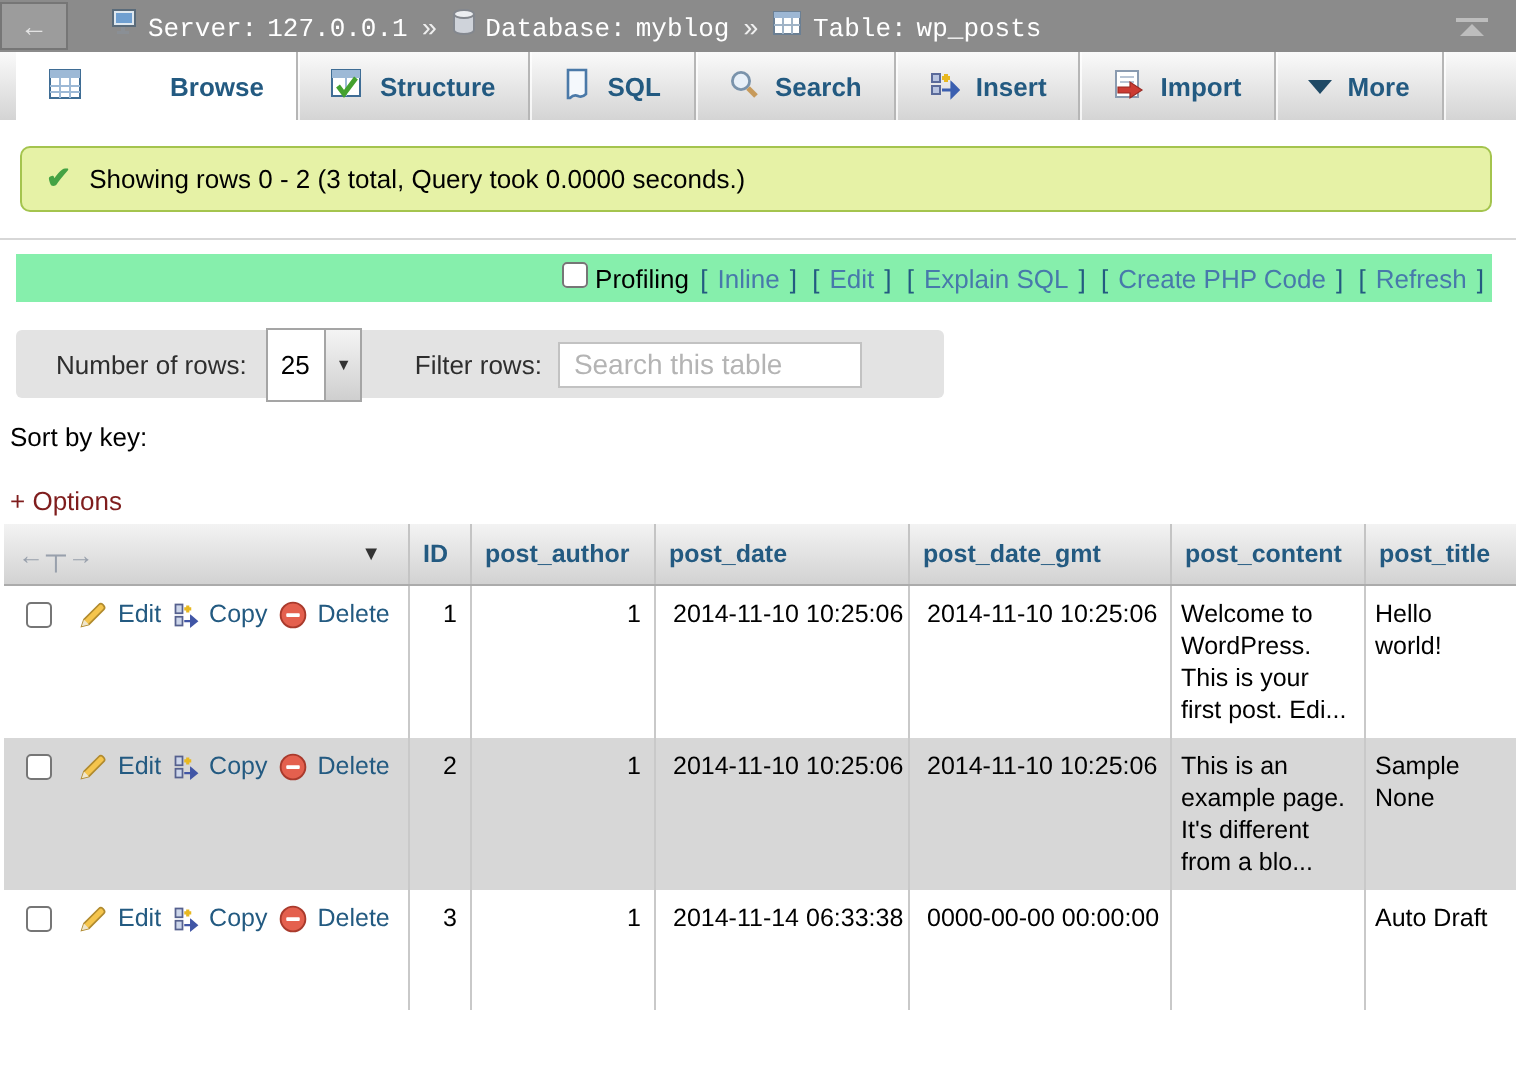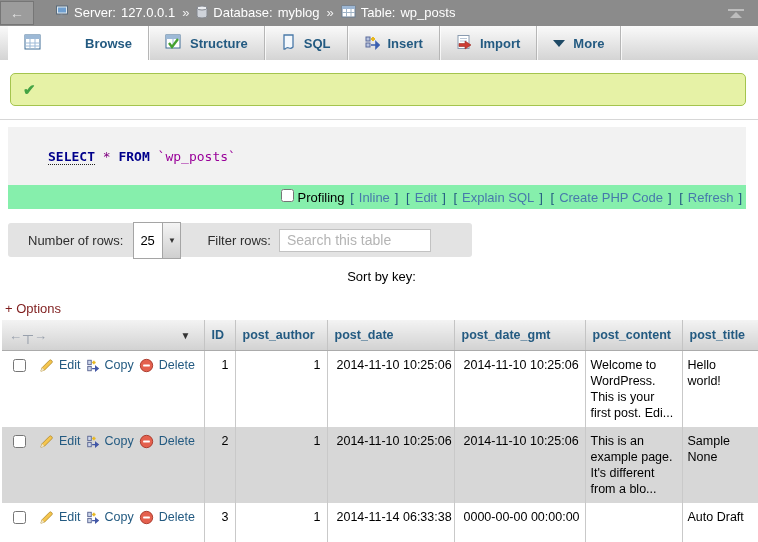"Server:" .crumbs { align-items: flex-start -> flex-end; font-family: none -> Liberation Mono, monospace }
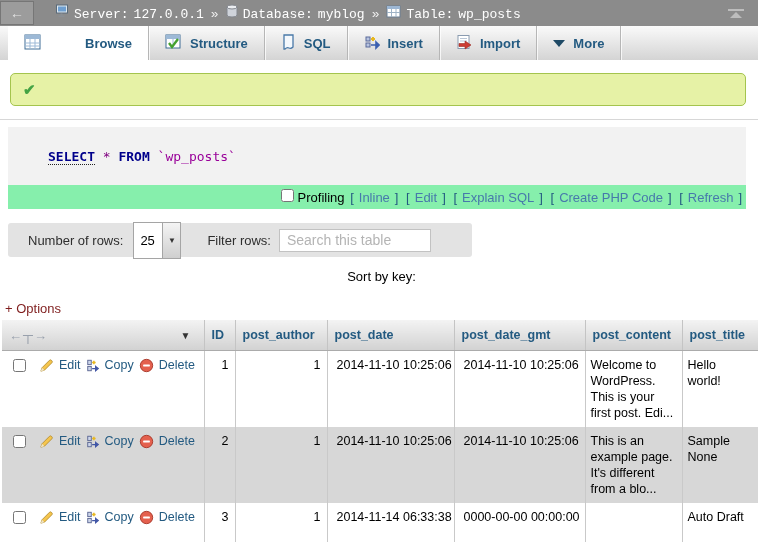"Search" div.tab { html: none -> <div> <span> <svg> <circle></circle> <line></line> </svg> </span> <span>Search</span> </div> }
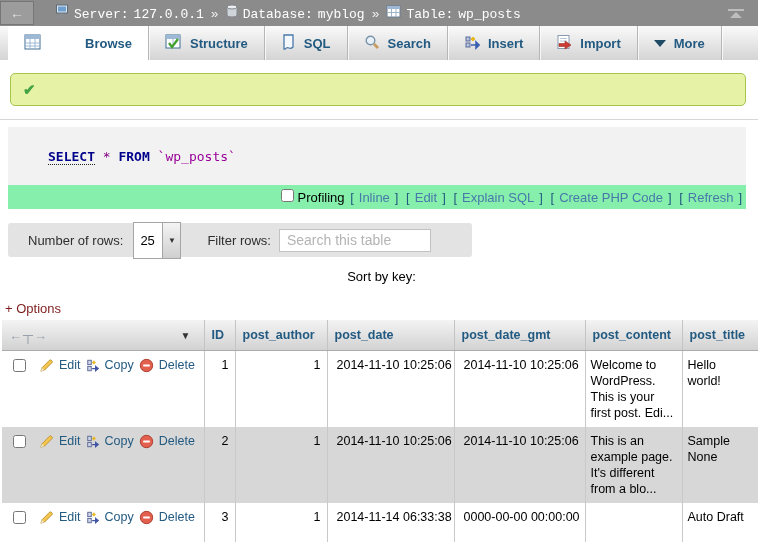"Showing rows 0 - 2" span { html: none -> <span>Showing rows 0 - 2 (3 total, Query took 0.0000 seconds.)</span> }
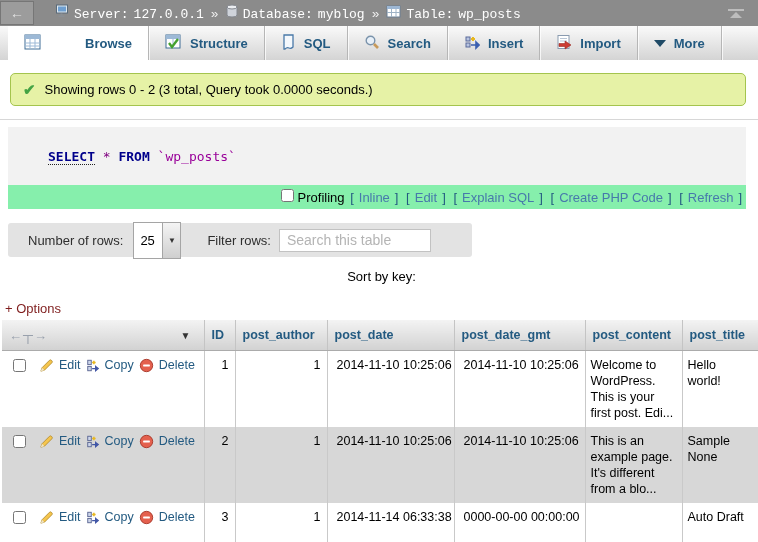"SELECT * FROM `wp_posts`" div.sqlline { html: <div> <span>SELECT</span> <span>*</span> <span>FROM</span> <span>`wp_posts`</span> </div> -> none }
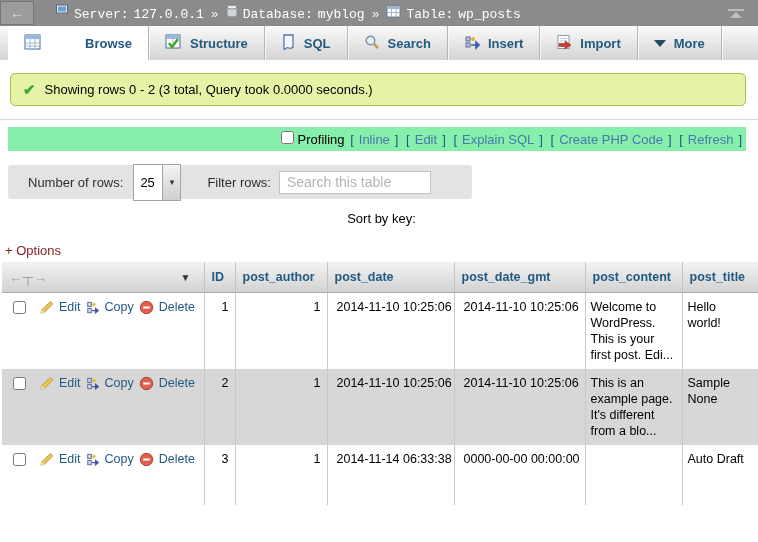"Sort by key:" .sortrow { flex-direction: column -> none }
